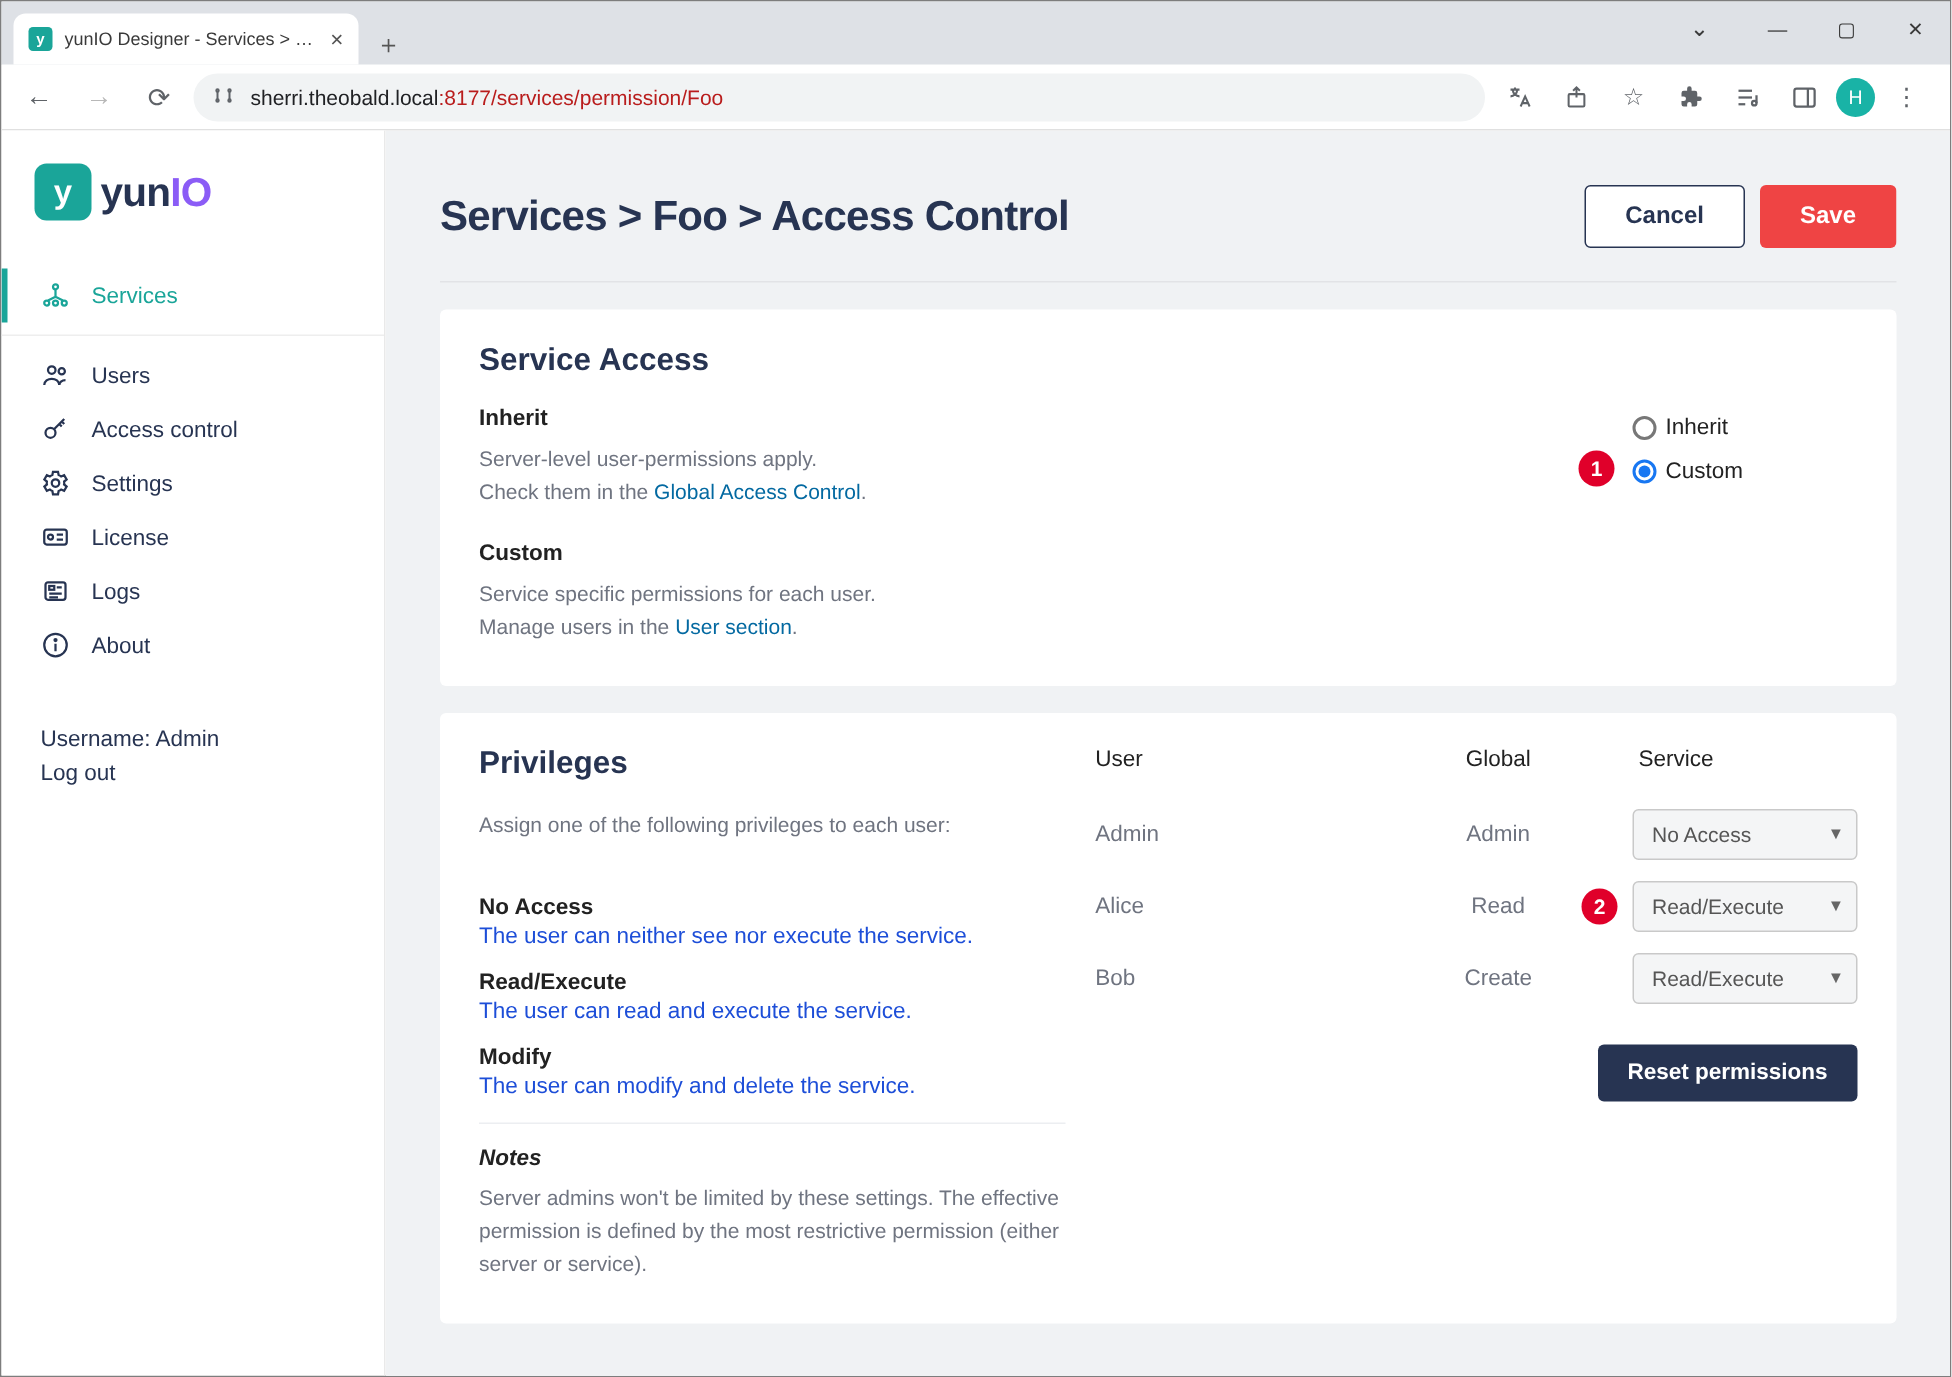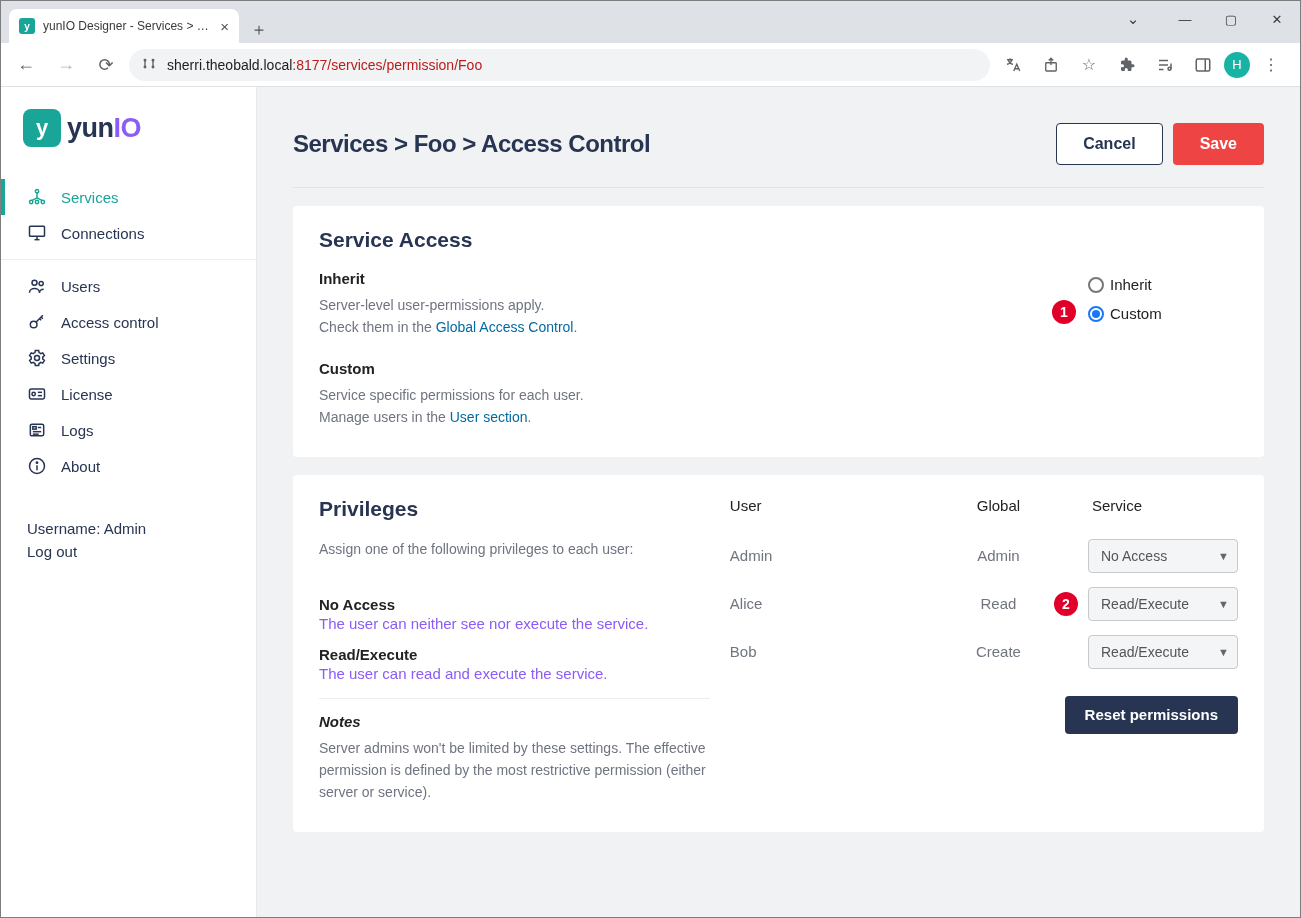"Services > Foo > Access" .breadcrumb { font-size: 24px -> 28px }
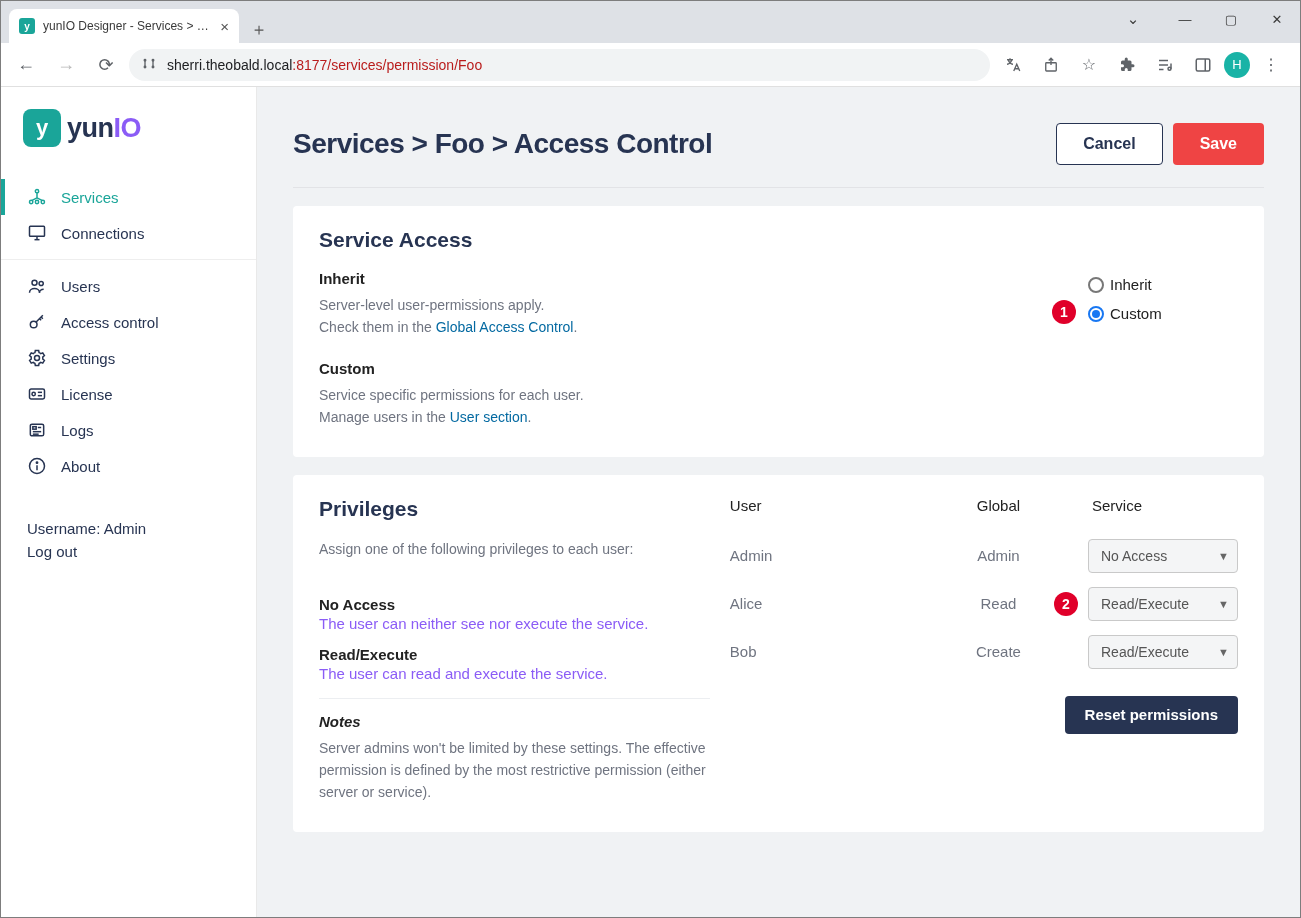"Connections" div.nav-item { html: <div> <span> <svg> <rect></rect> <line></line> <line></line> </svg> </span> <span>Connections</span> </div> -> none }
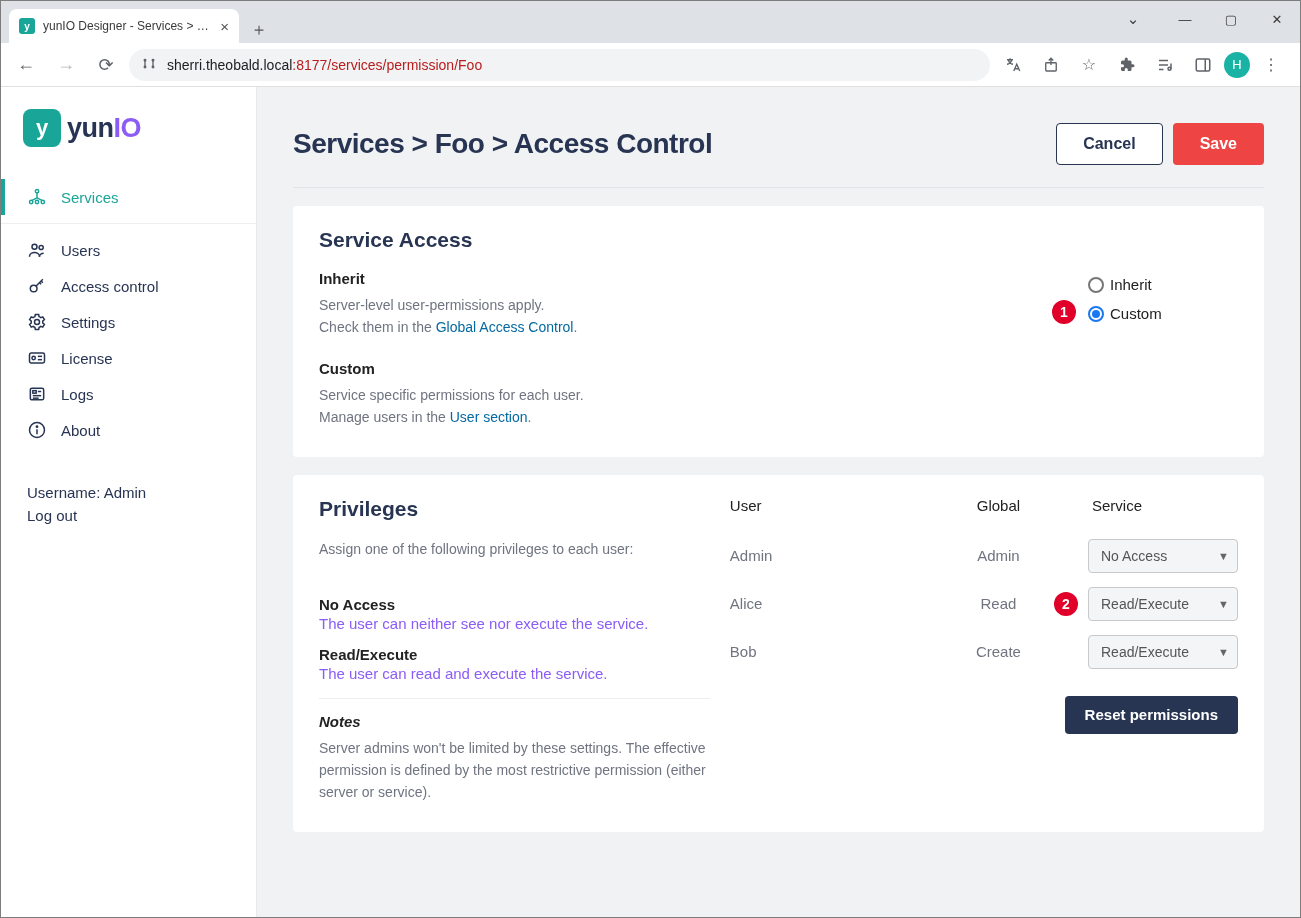"The user can neither see" .priv-desc .entry .d { color: #8b5cf6 -> #1d4ed8 }
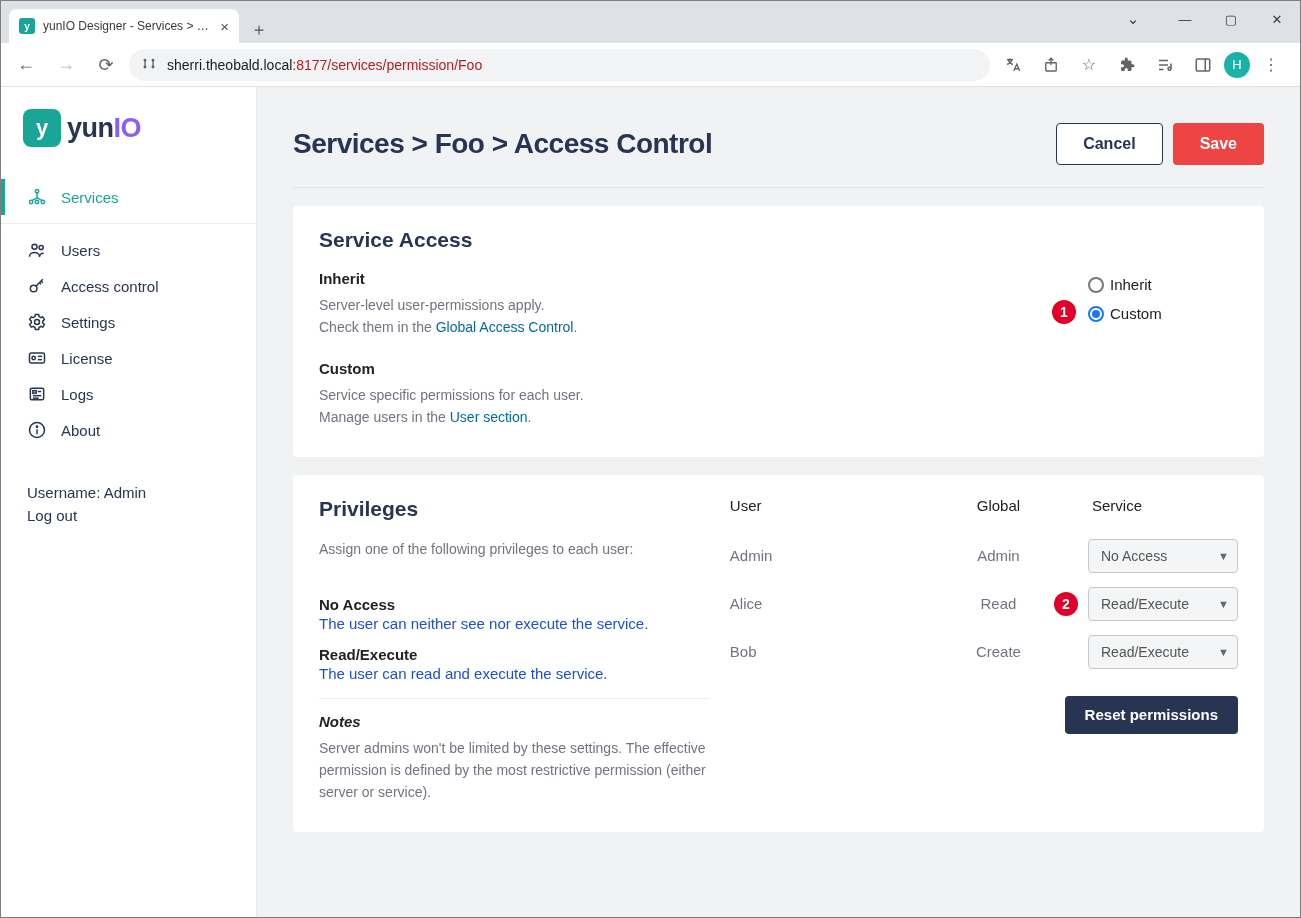"Modify" div.entry { html: none -> <div> <div>Modify</div> <div>The user can modify and delete the service.</div> </div> }
